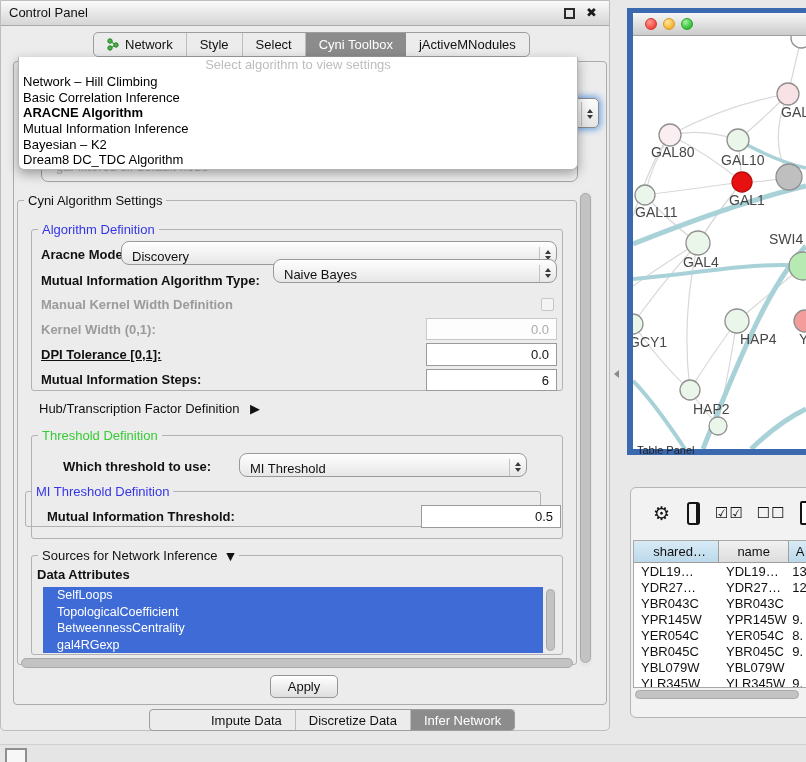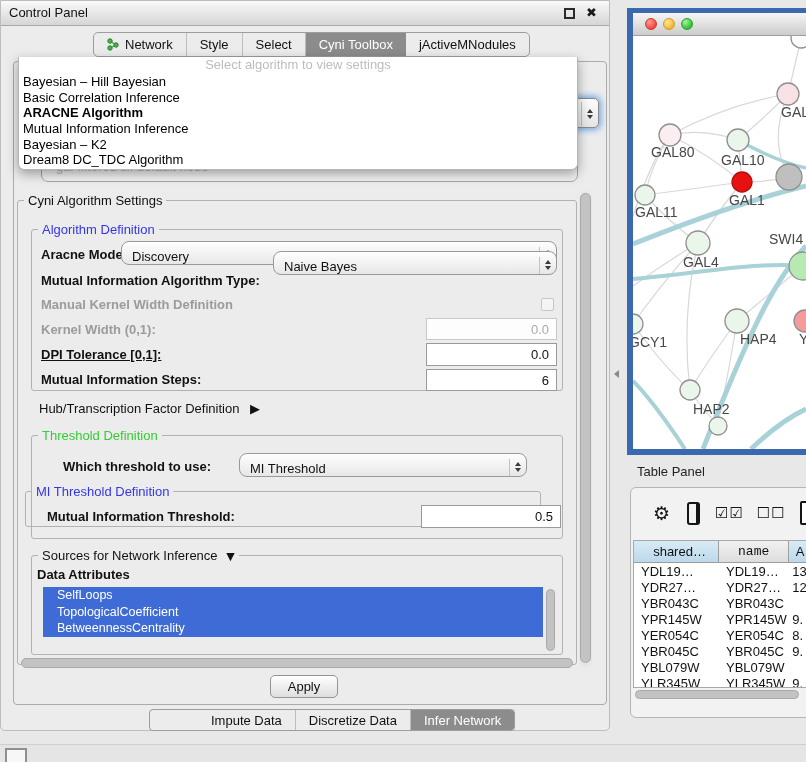"Bayesian – Hill Bayesian" div.popup-item { text: Bayesian – Hill Bayesian -> Network – Hill Climbing }
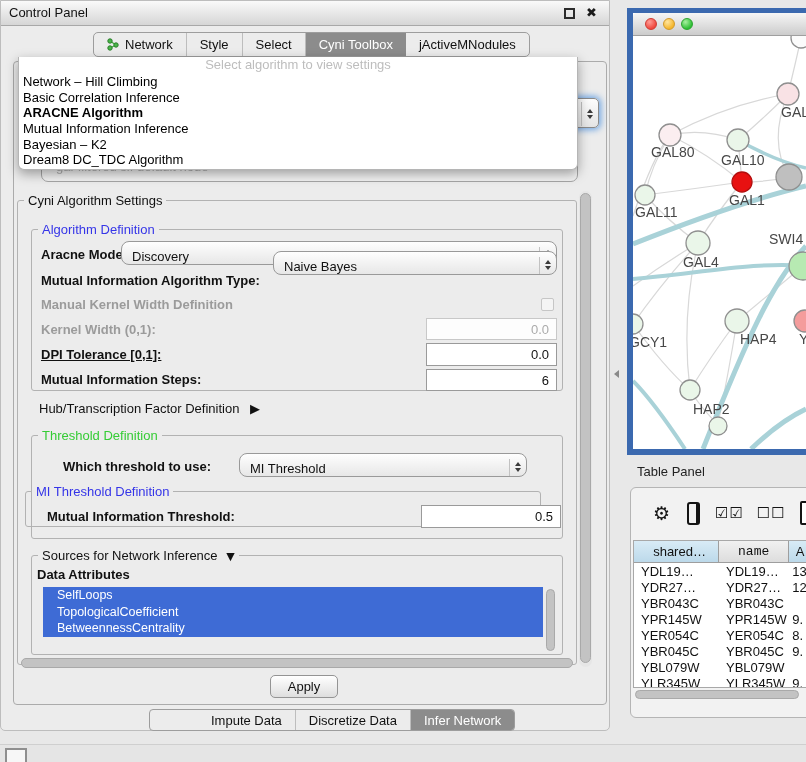"Naive Bayes" div.combo { top: 250px -> 258px }
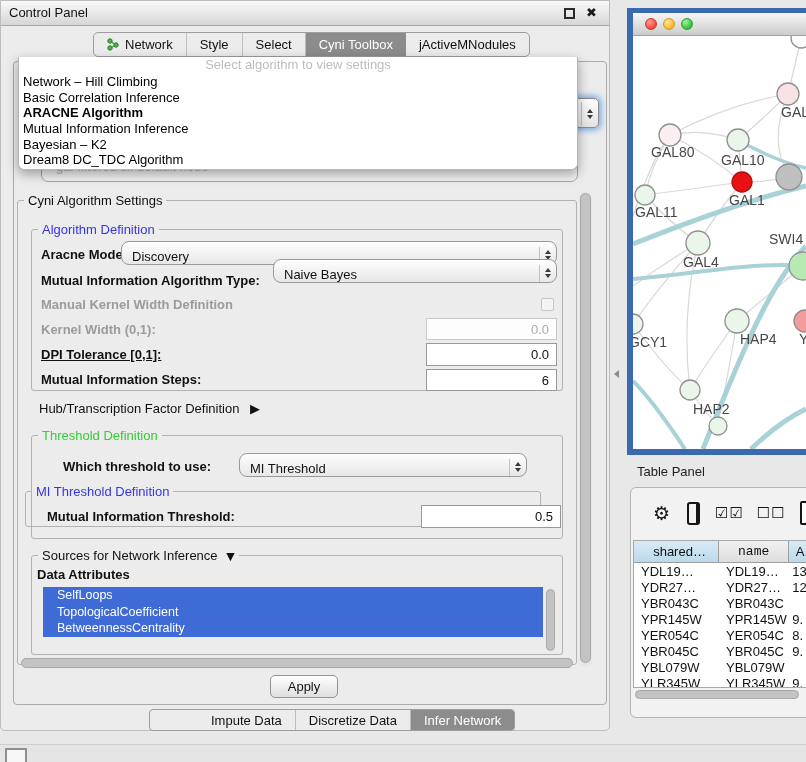"Table Panel" .tp-label { font-size: 13px -> 11px; top: 464px -> 444px }
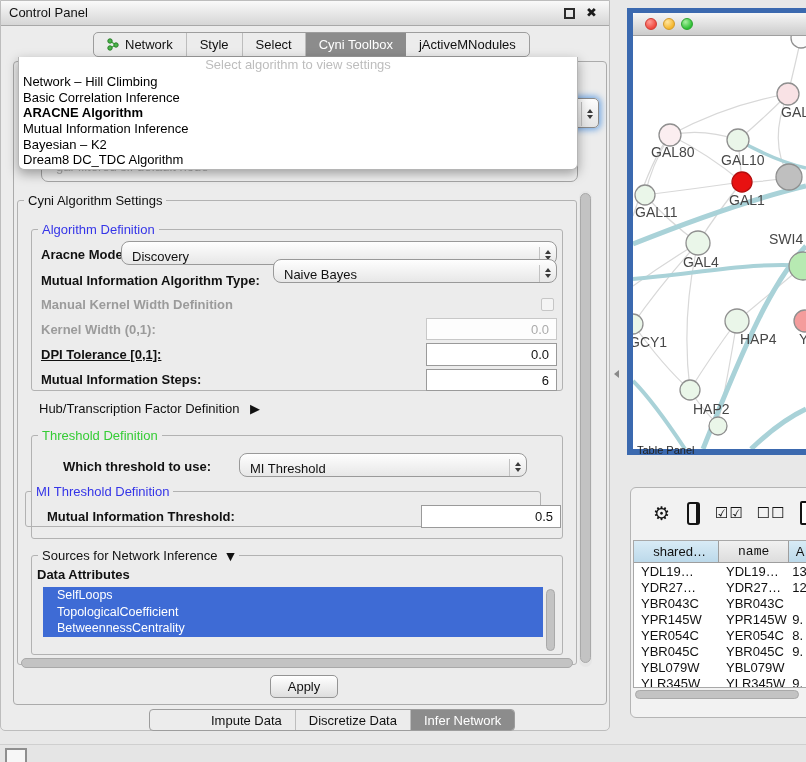"name" div.th { font-family: Liberation Mono, monospace -> none }
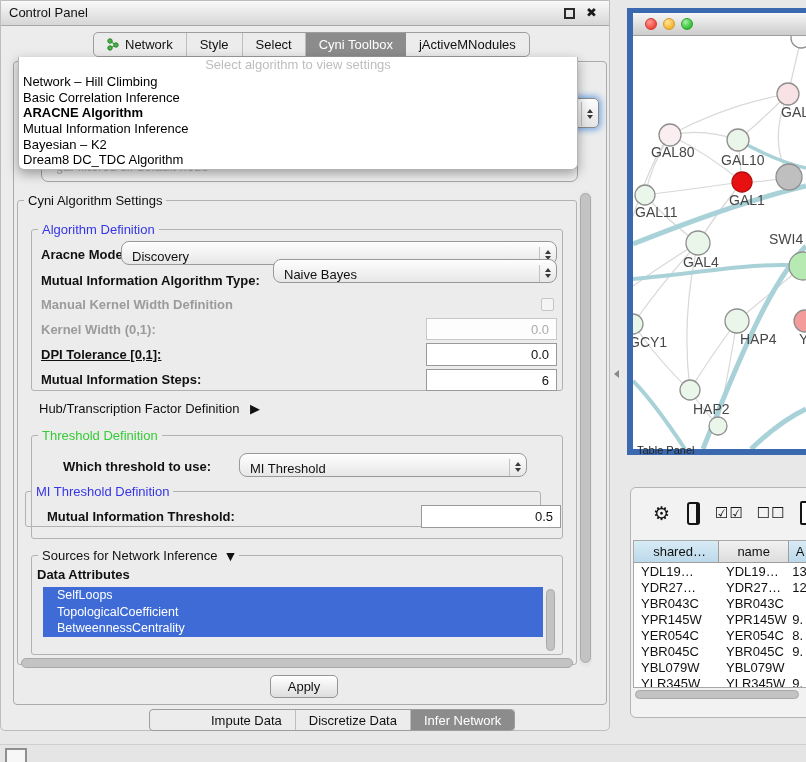"gal4RGexp" div.li { html: none -> <div>gal4RGexp</div> }
